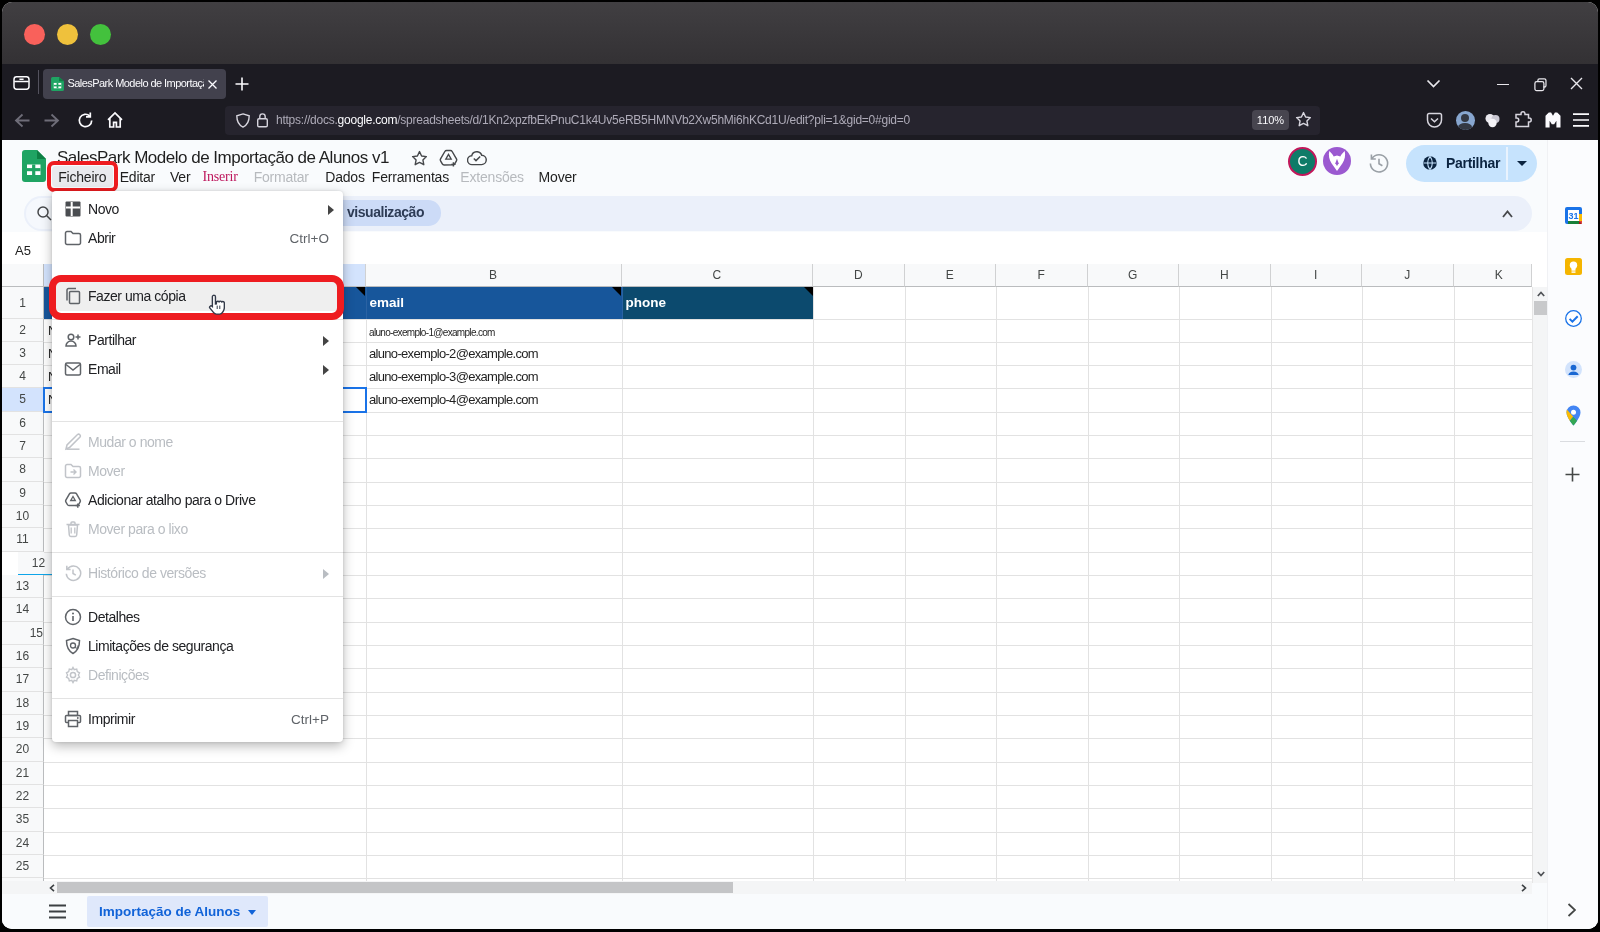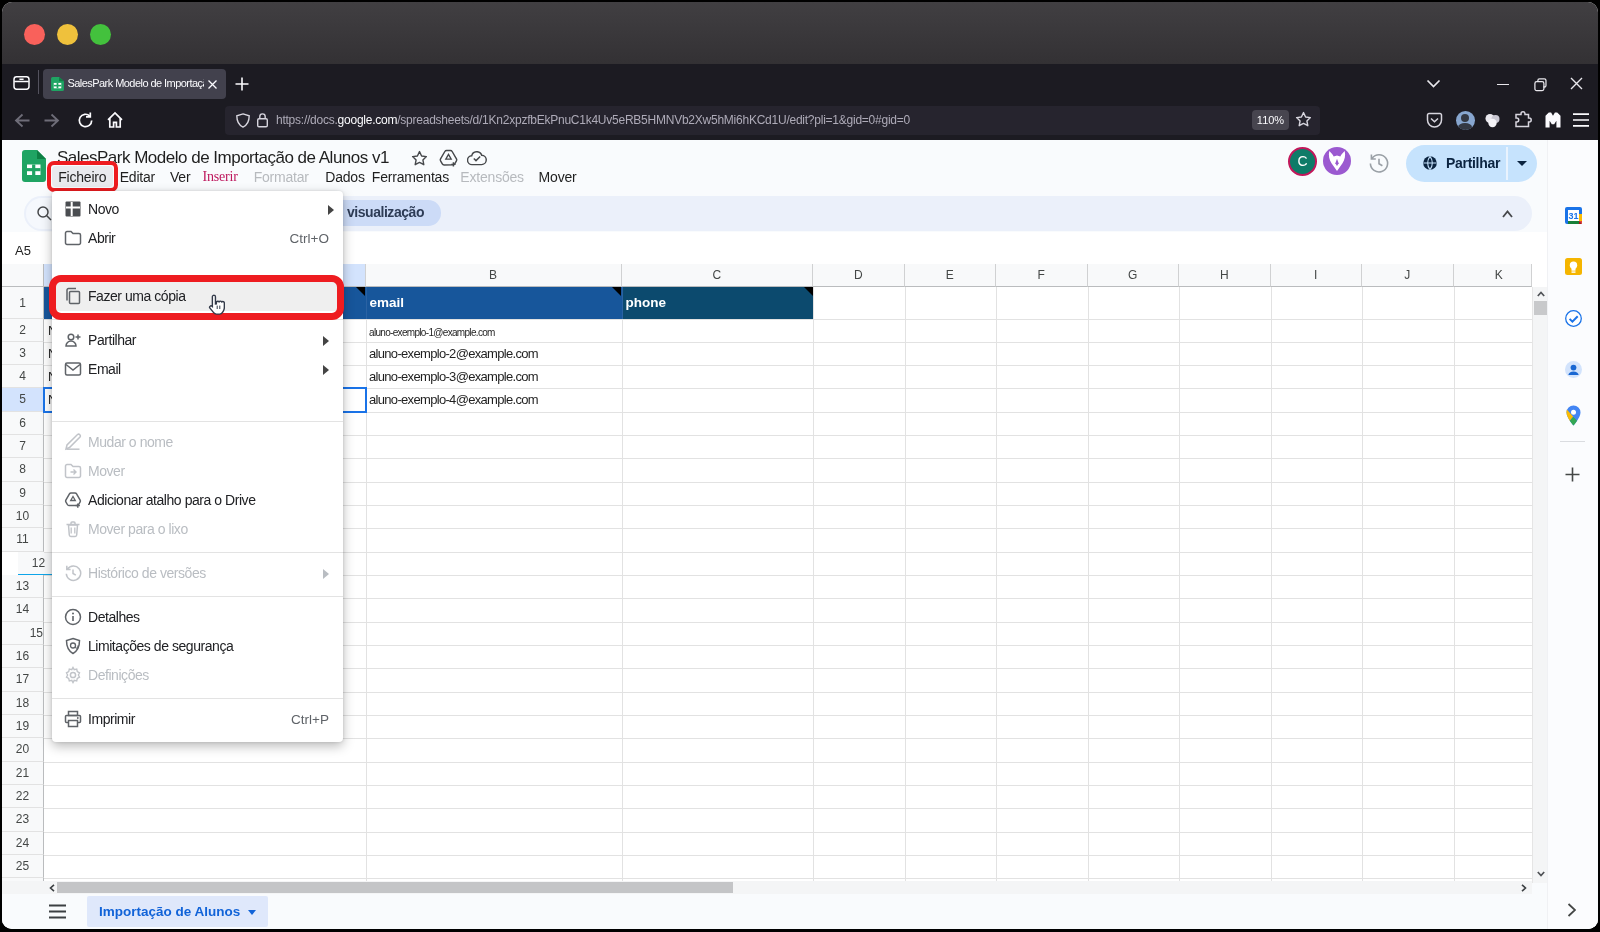"23" div.abs { text: 23 -> 35 }
